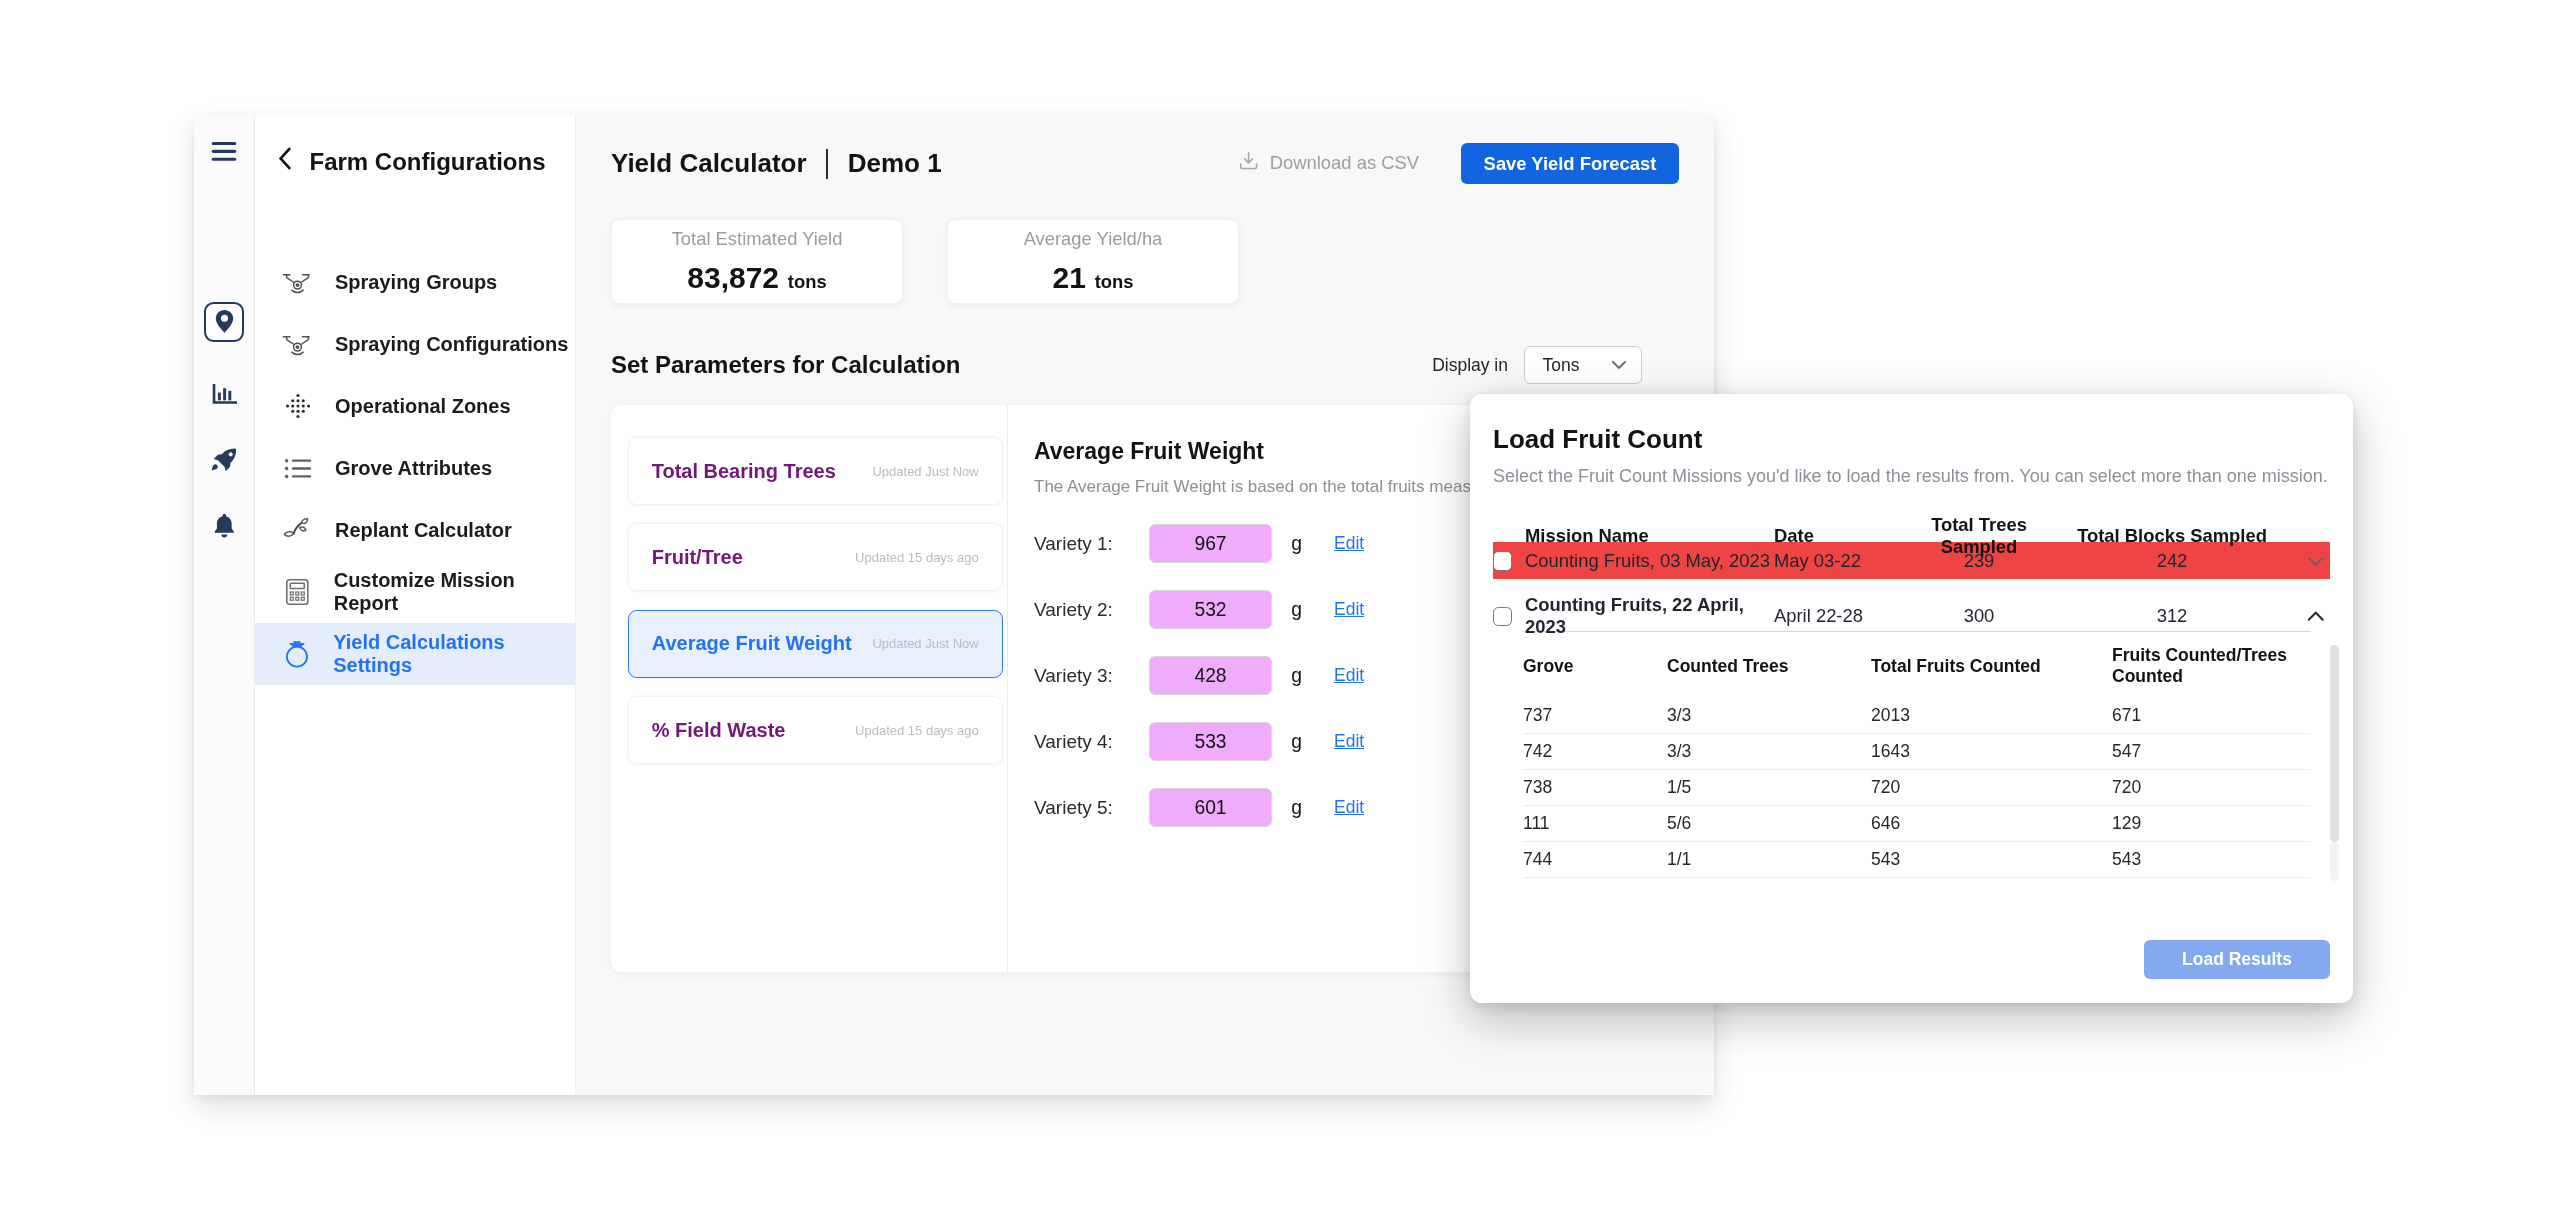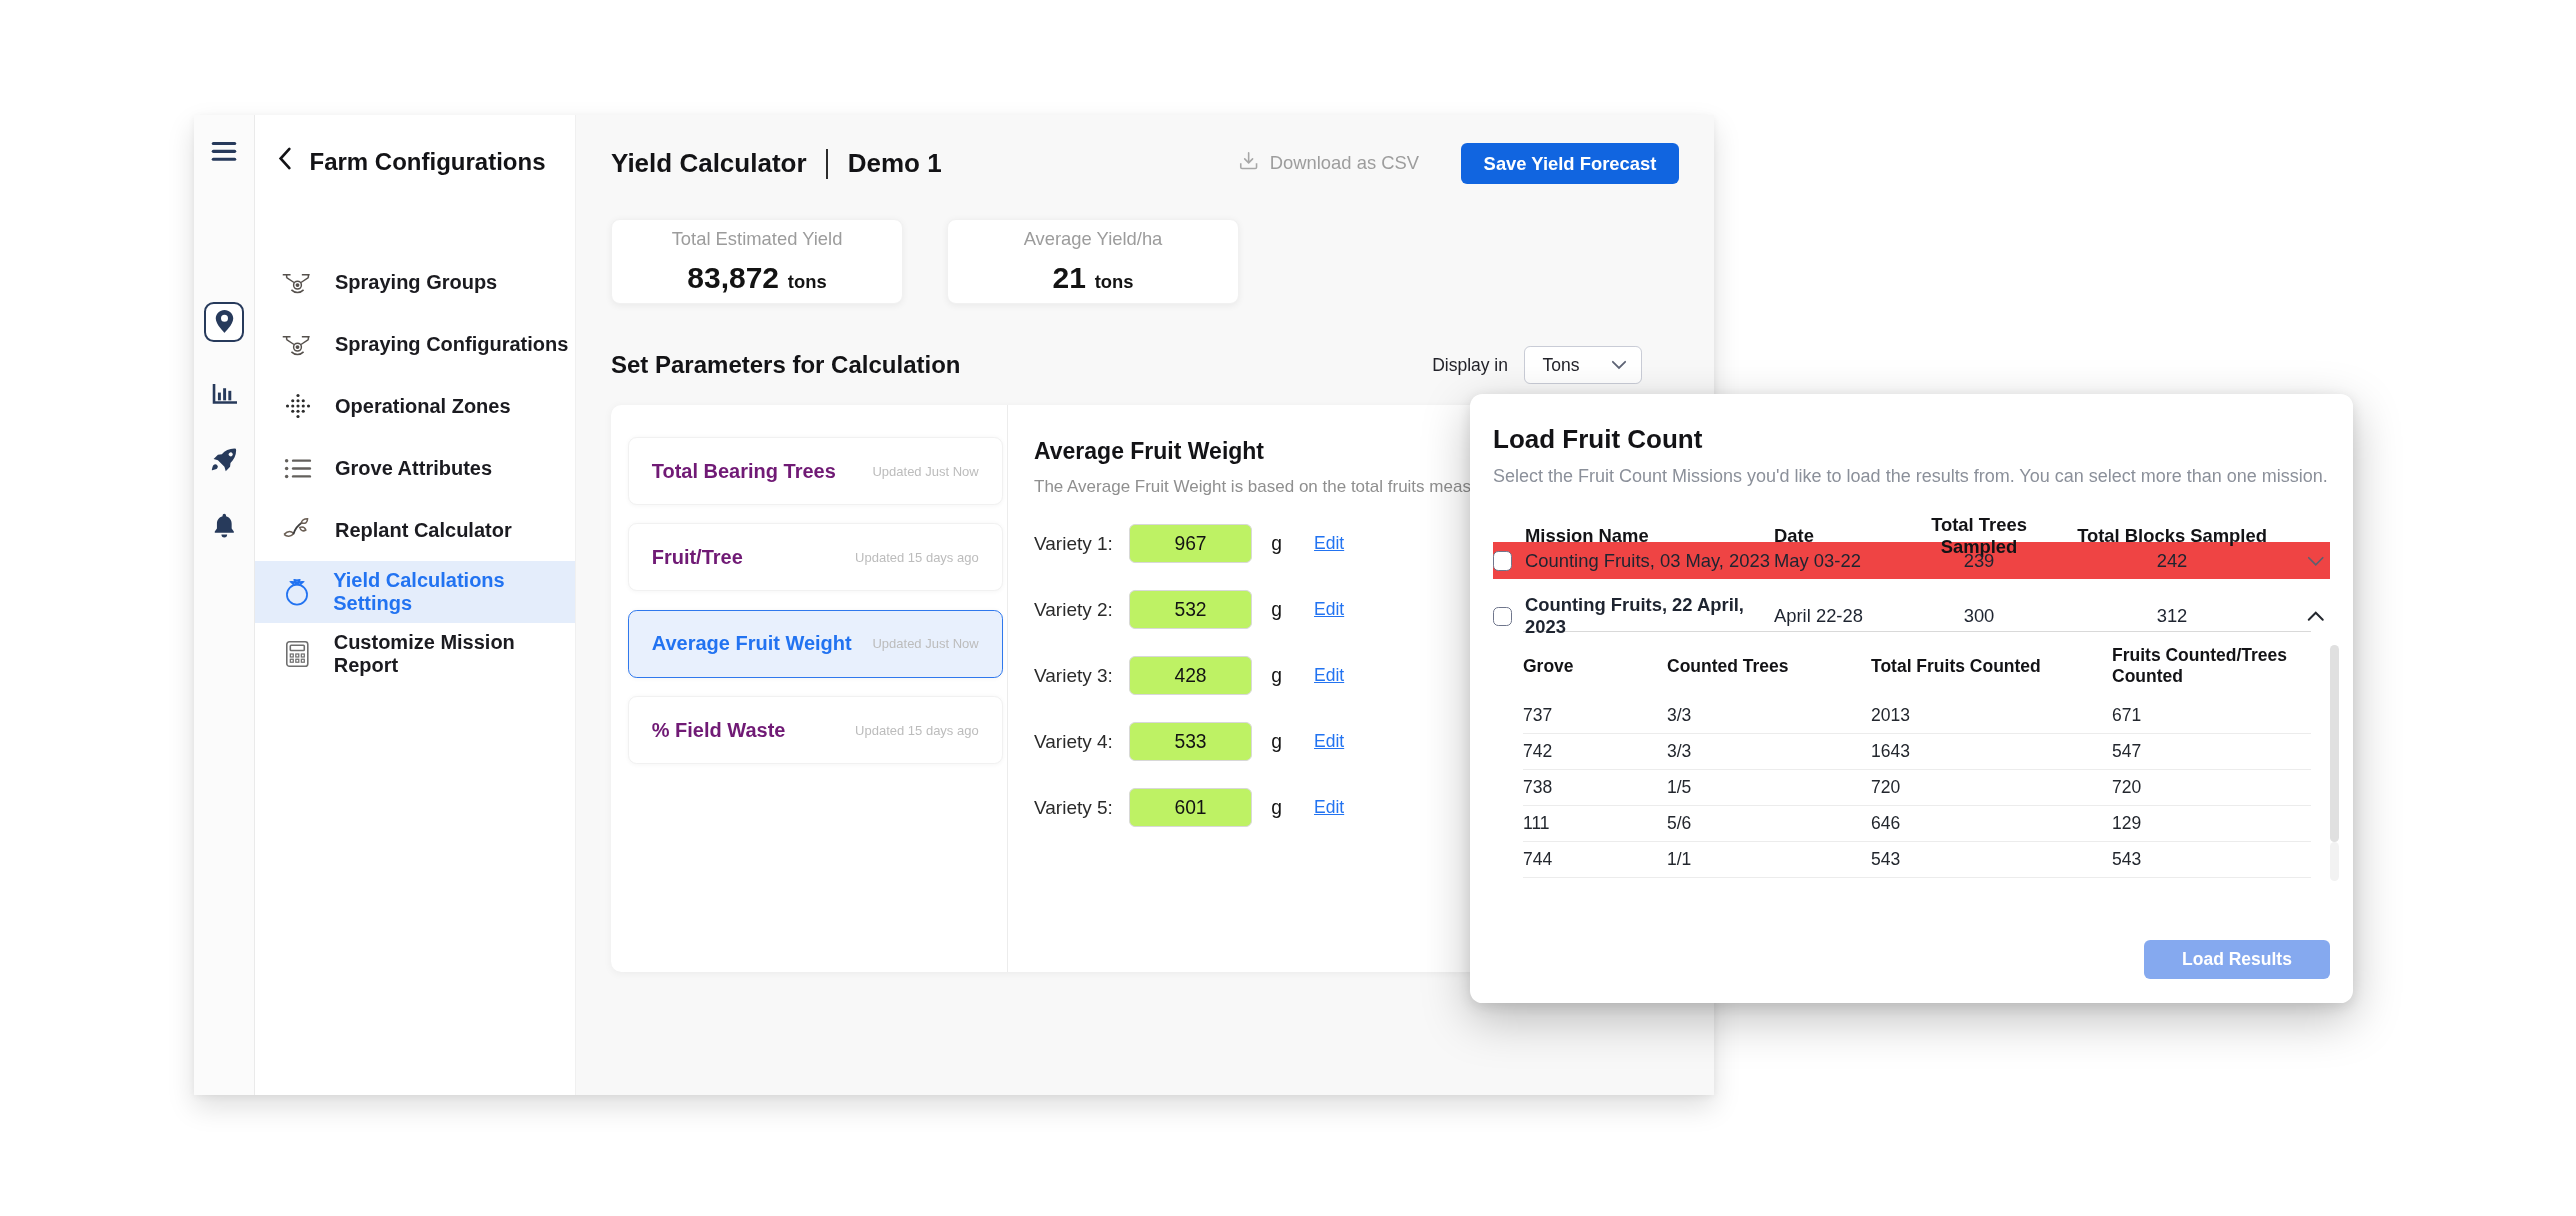"967" .variety-input { background: #bef264 -> #f0abfc; margin-left: none -> 20px }
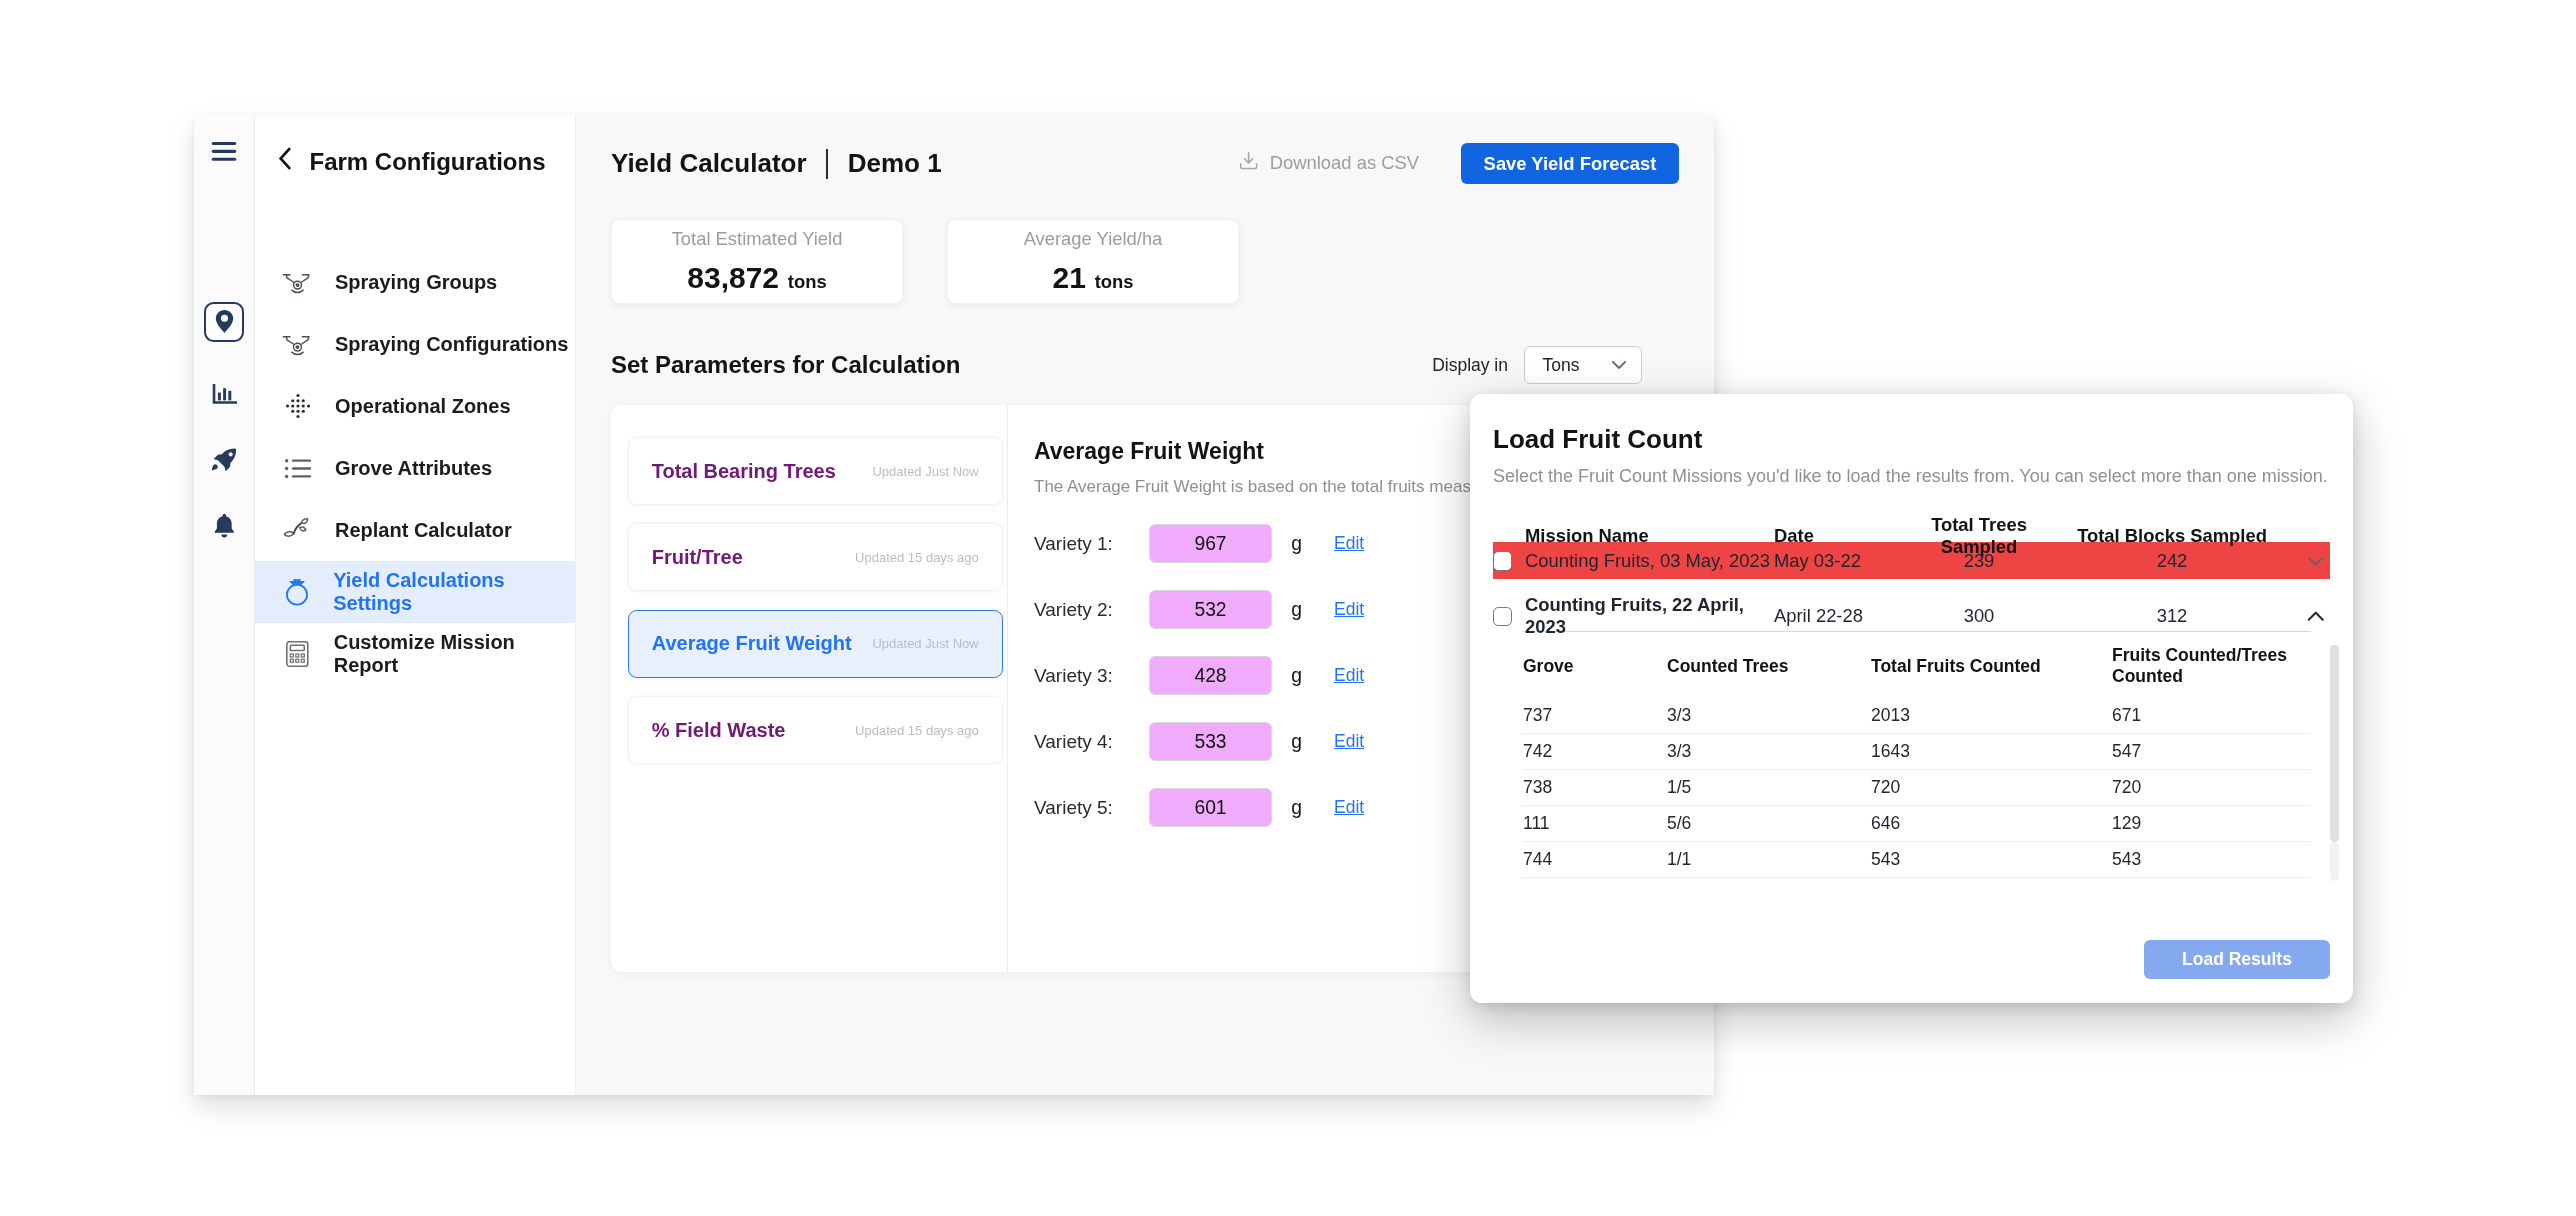"Yield Calculations Settings" div.nav-item { order: before "Customize Mission Report" -> after "Customize Mission Report" }
